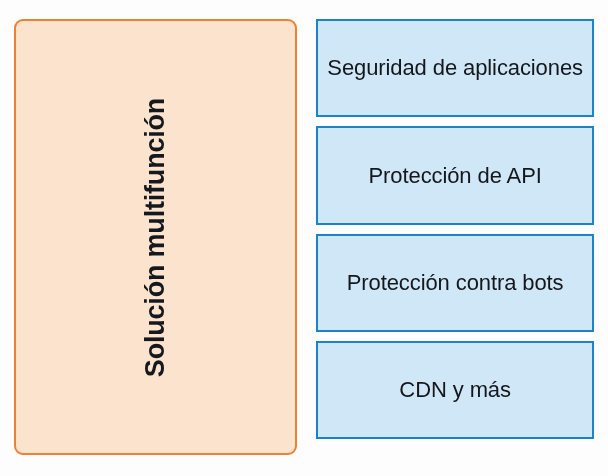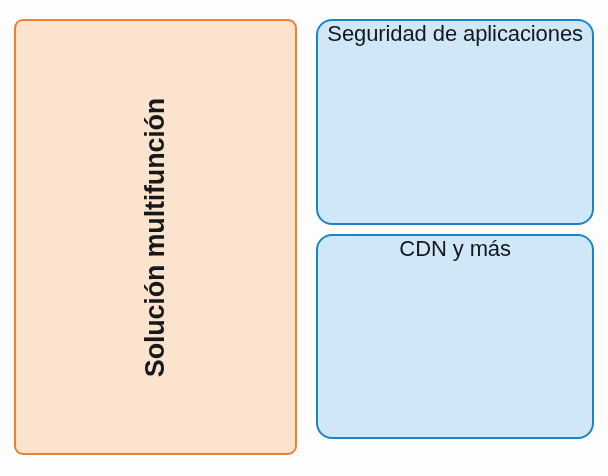"Seguridad de aplicaciones" .stack-item { align-items: flex-start -> center; border-radius: 16px -> 0 }
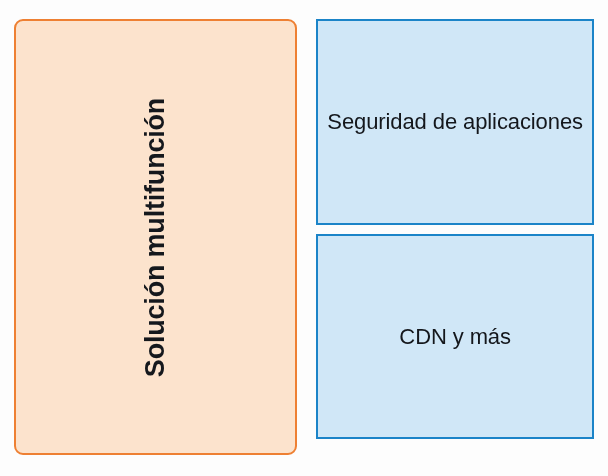"Protección de API" div.stack-item { html: none -> <div> <span>Protección de API</span> </div> }
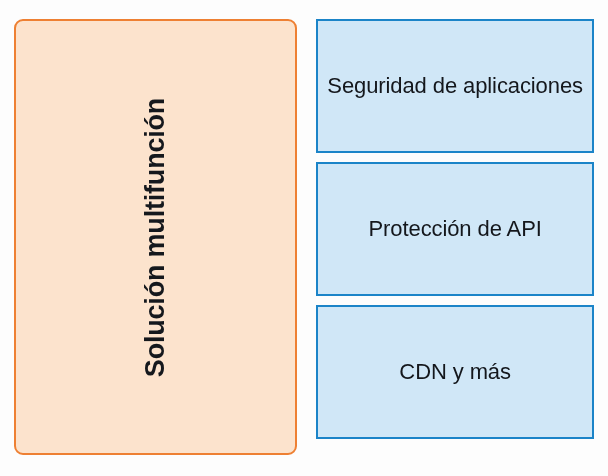"Protección contra bots" div.stack-item { html: none -> <div> <span>Protección contra bots</span> </div> }
